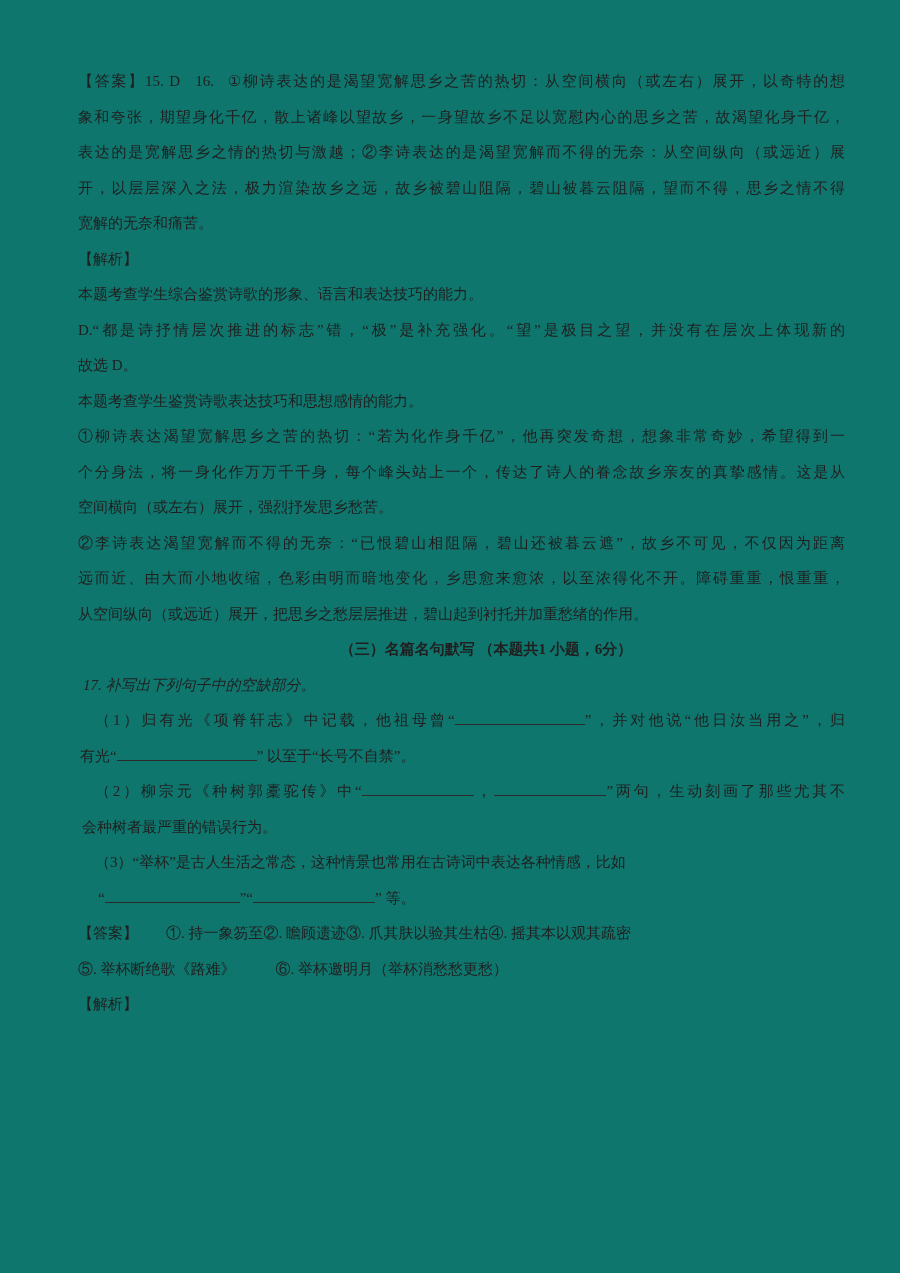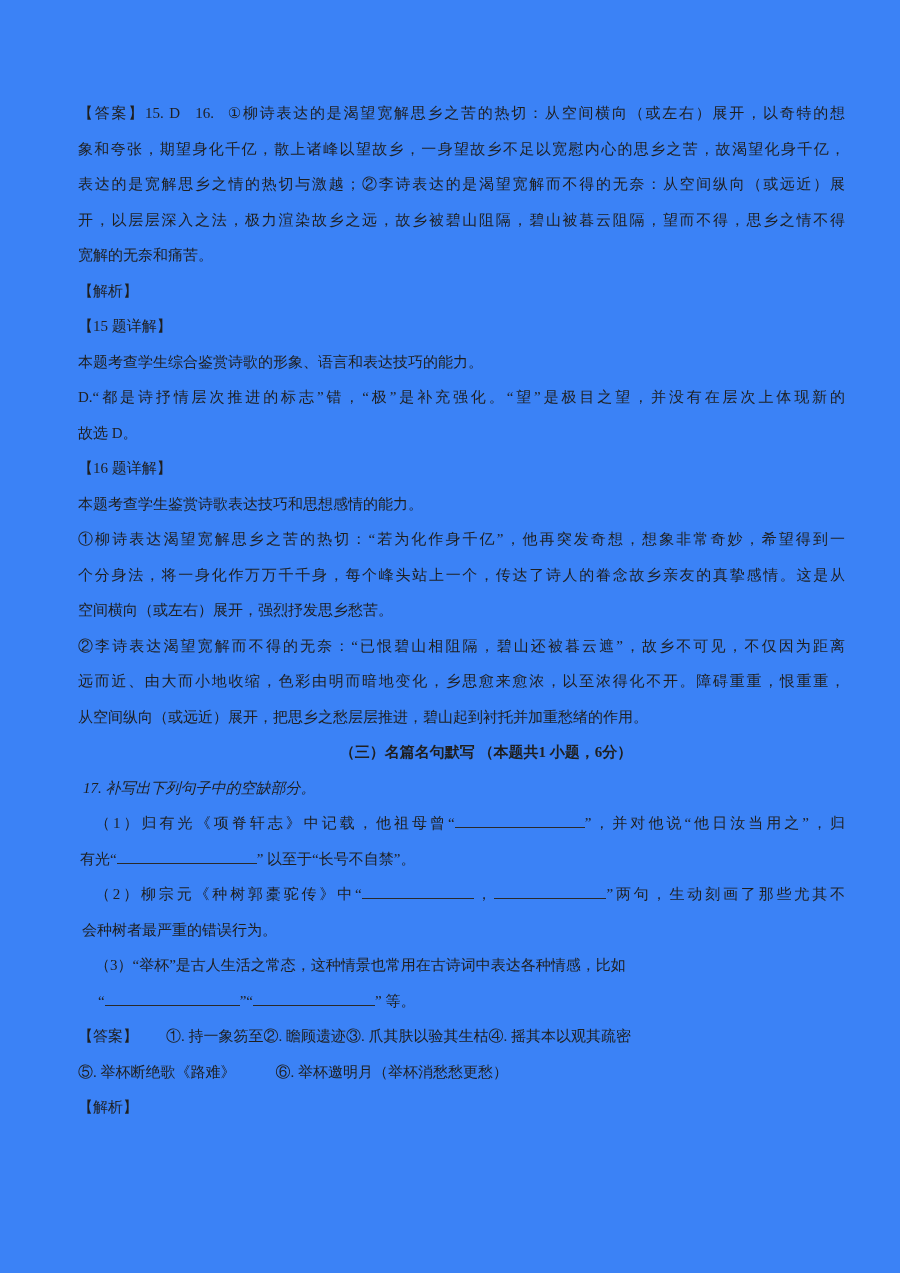"【答案】15. D 16." .doc { background: #3b82f6 -> #0f766e; padding: 96px 55px 0 78px -> 64px 55px 0 78px }
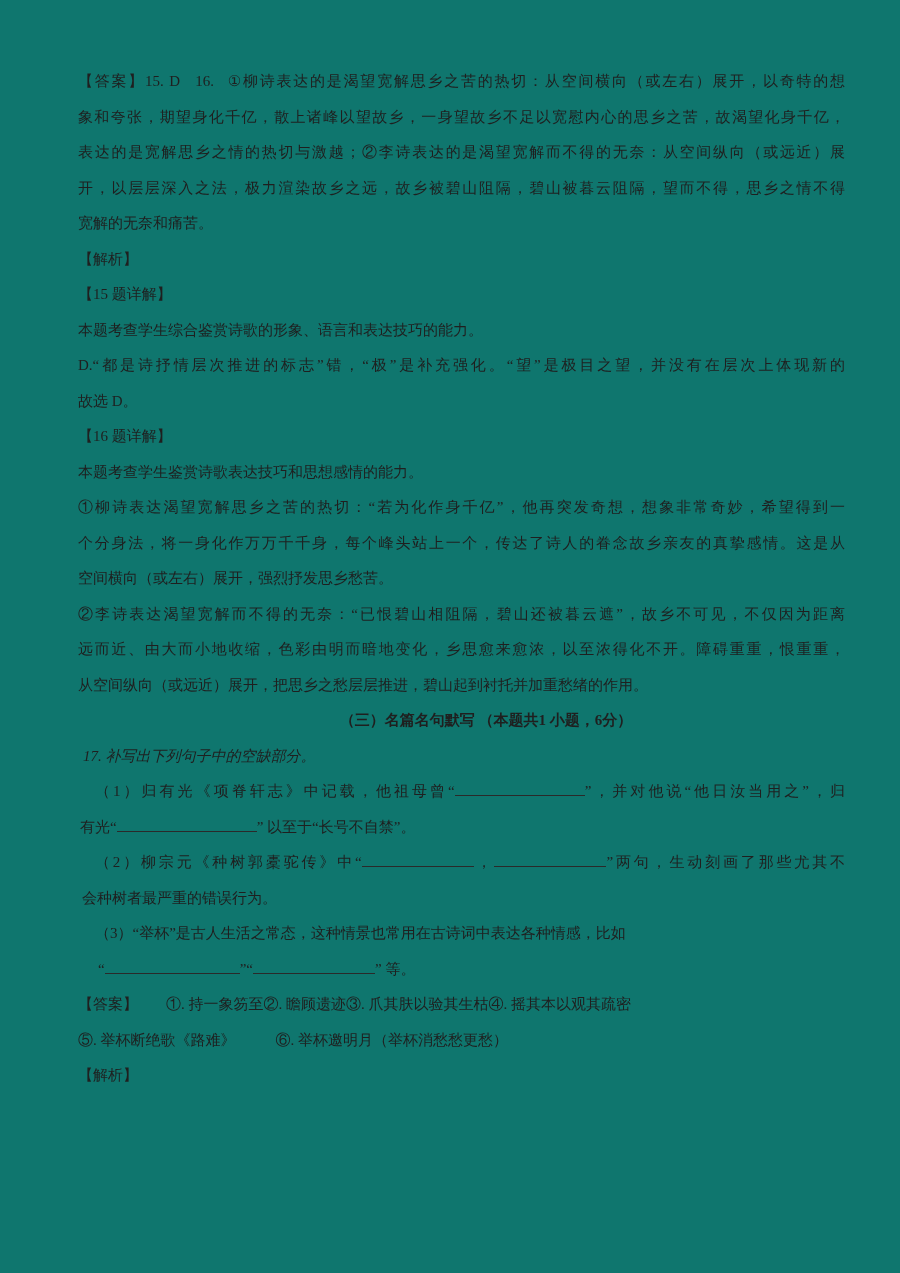"【15 题详解】" div.line { html: <div>【15 题详解】</div> -> none }
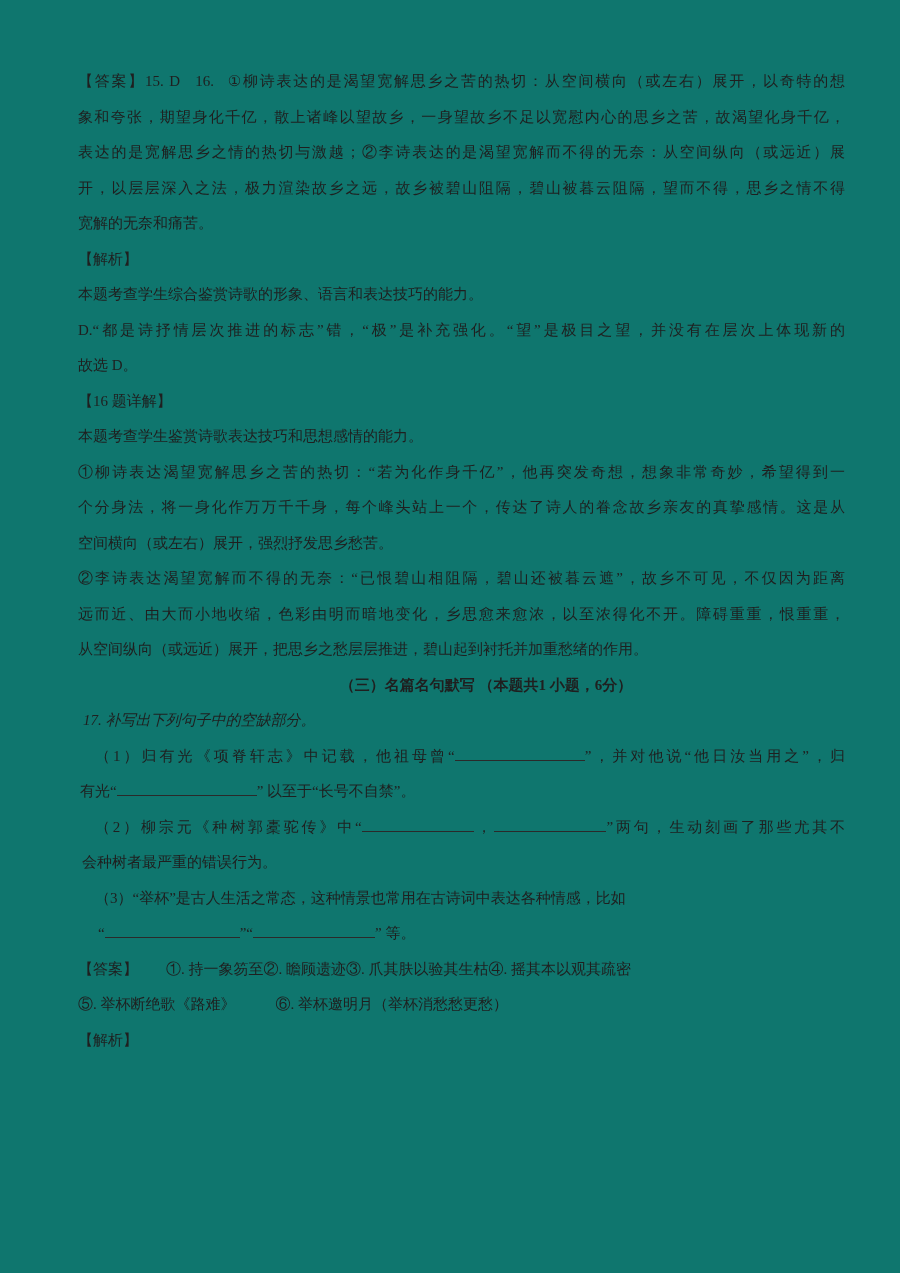"【16 题详解】" div.line { html: <div>【16 题详解】</div> -> none }
